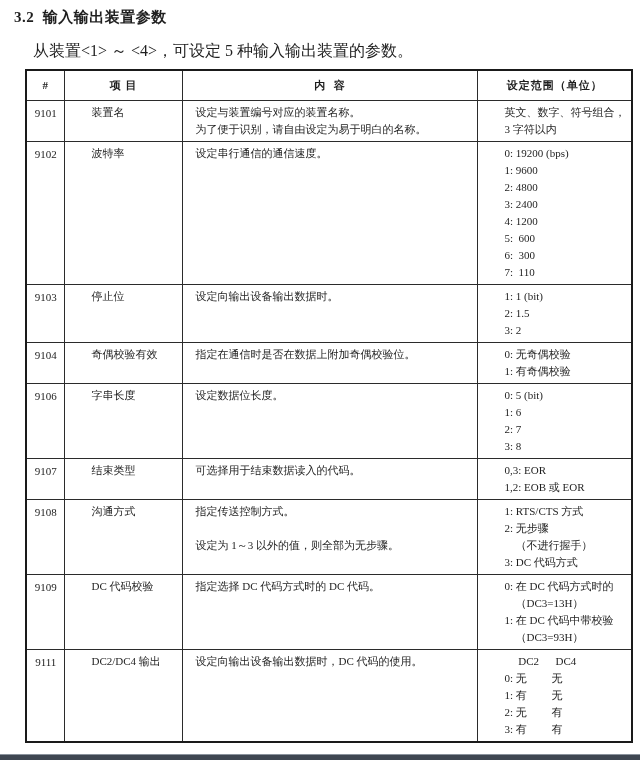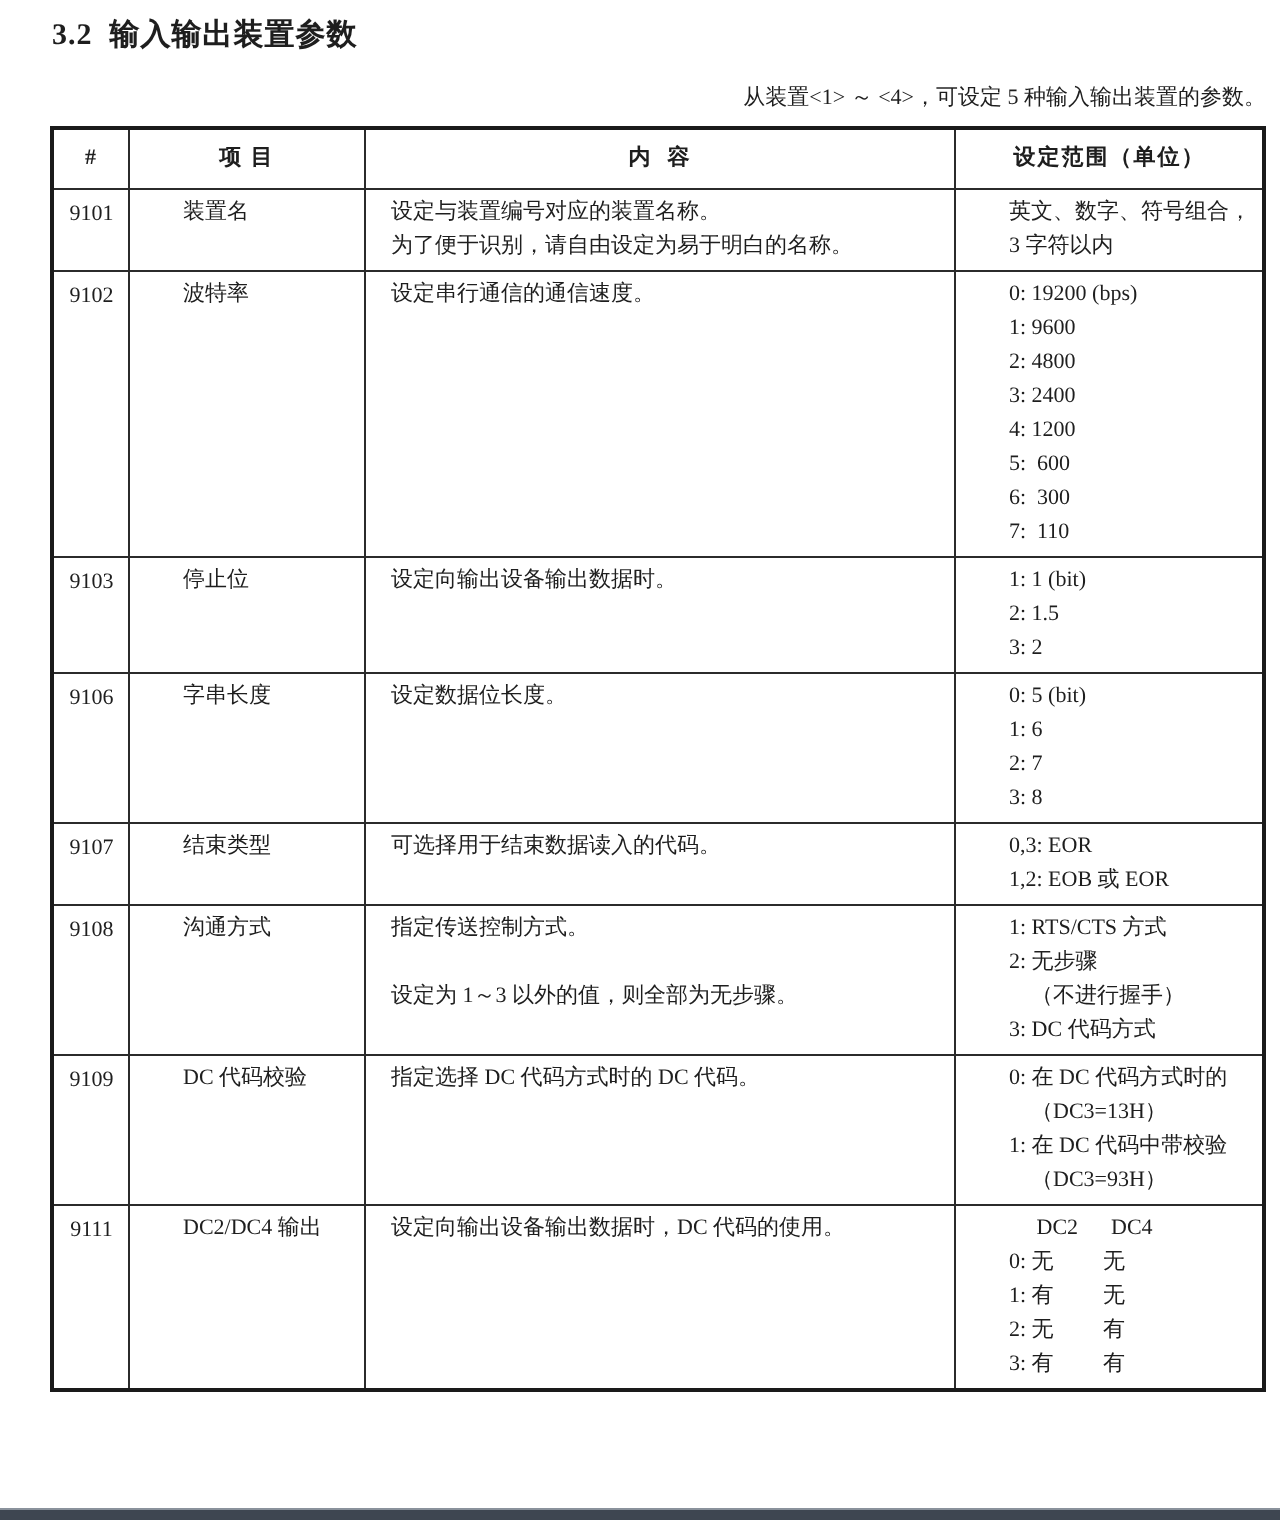"3.2 输入输出装置参数" .doc-title { margin: 2px 0 14px 16px -> 2px 0 14px 4px }
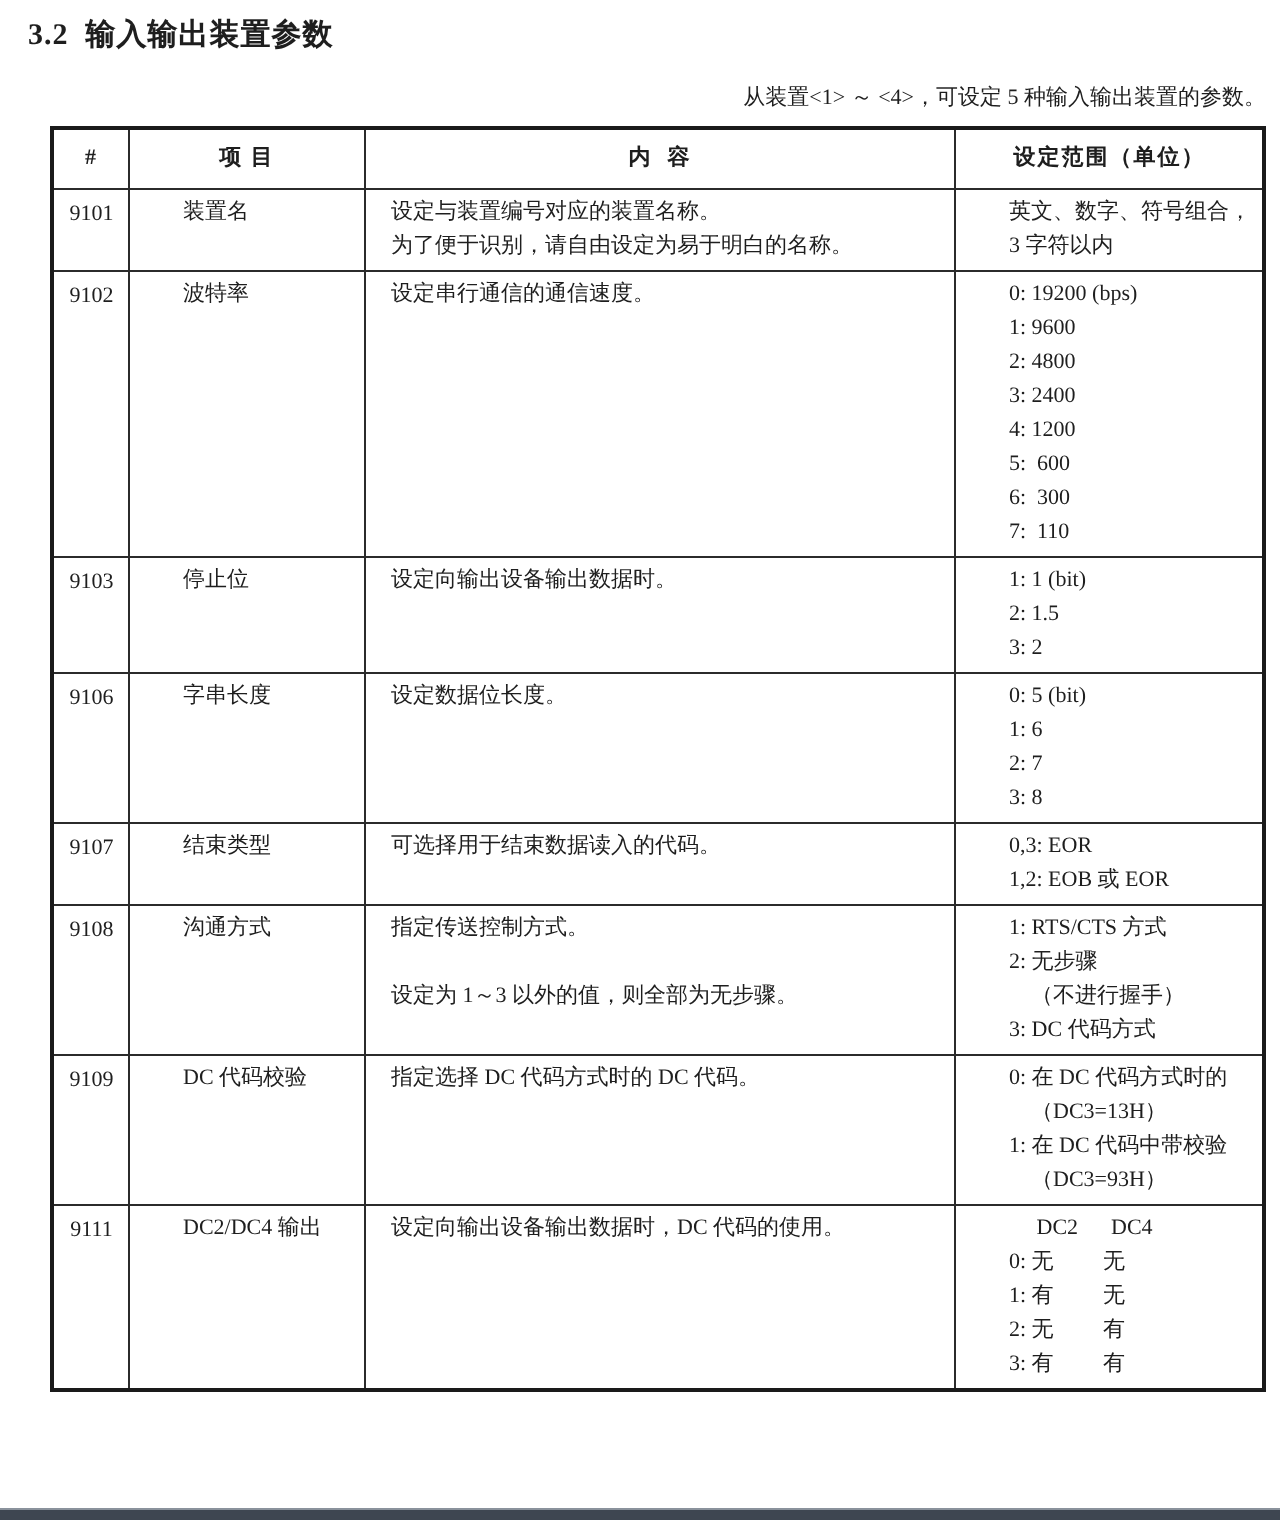"从装置<1> ～ <4>，可设定 5 种输入输出装置的参数。" .doc-subtitle { font-size: 11px -> 16px; text-align: right -> none }
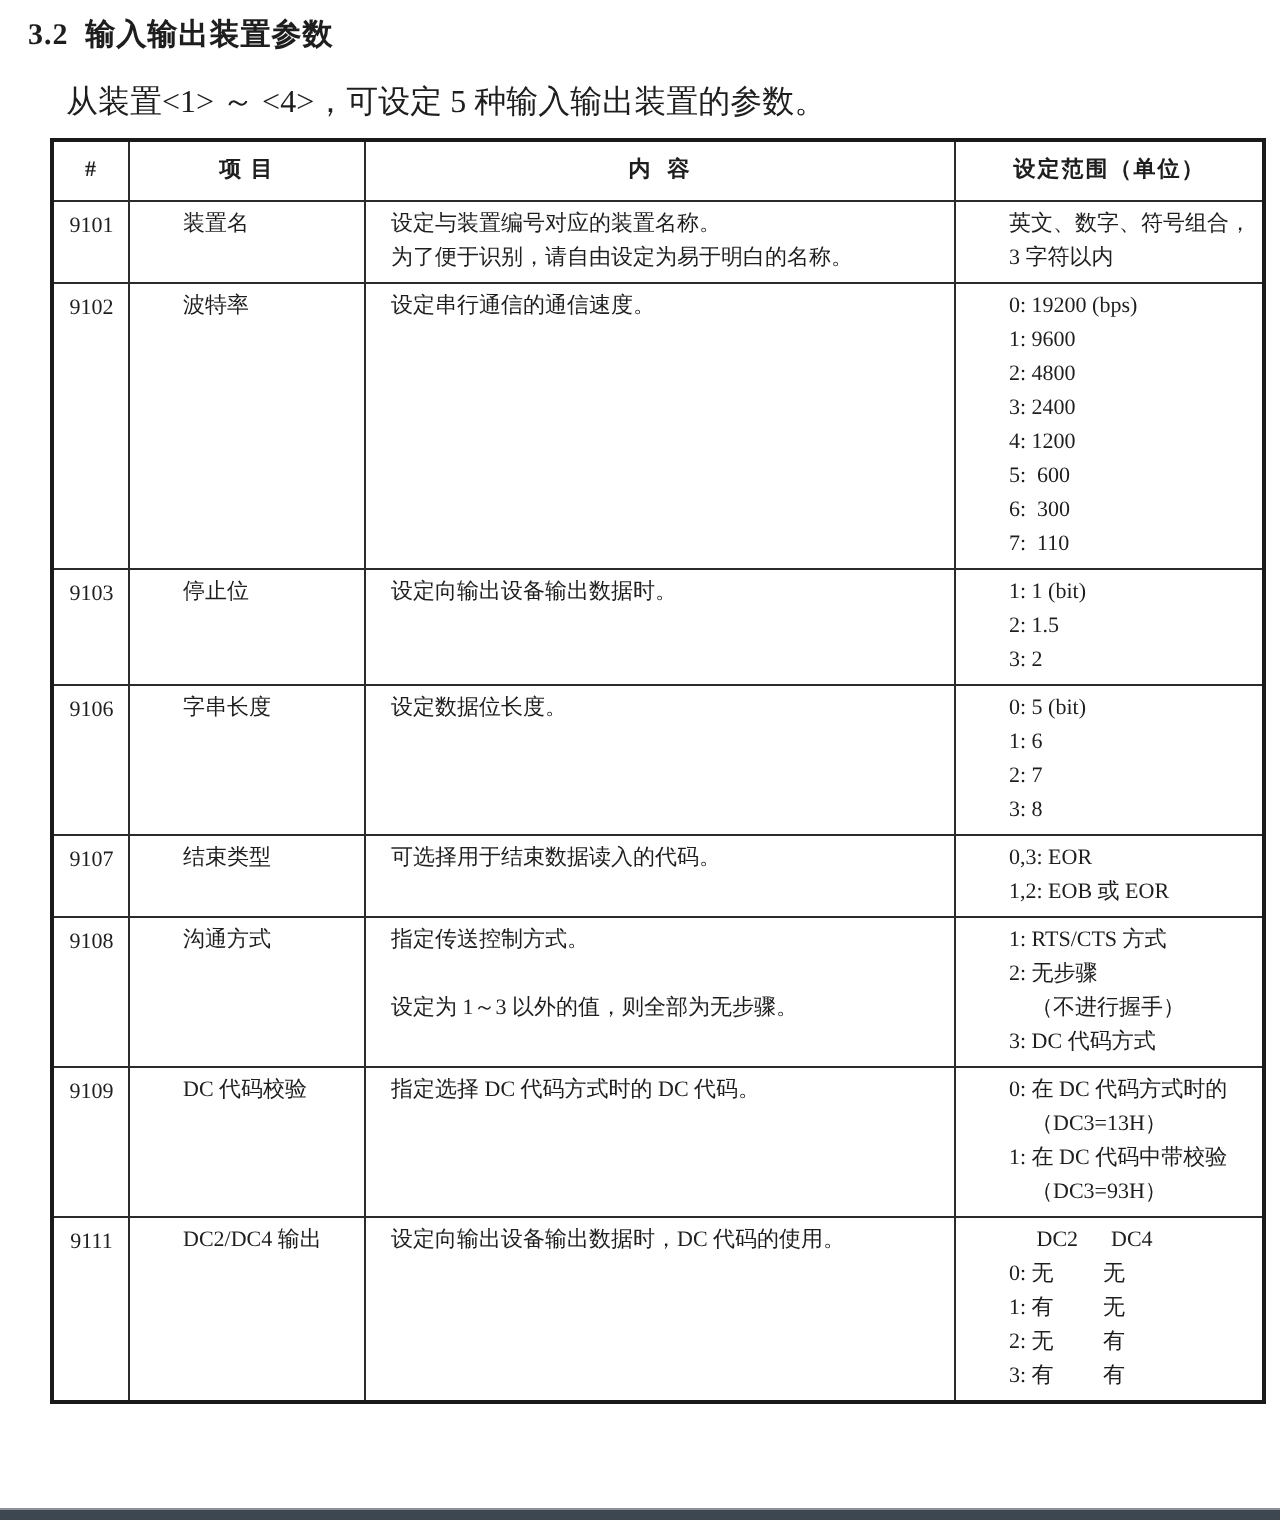"9104" tr { html: none -> <tr> <td>9104</td> <td>奇偶校验有效</td> <td> <div>指定在通信时是否在数据上附加奇偶校验位。</div> </td> <td> <div>0: 无奇偶校验</div> <div>1: 有奇偶校验</div> </td> </tr> }
